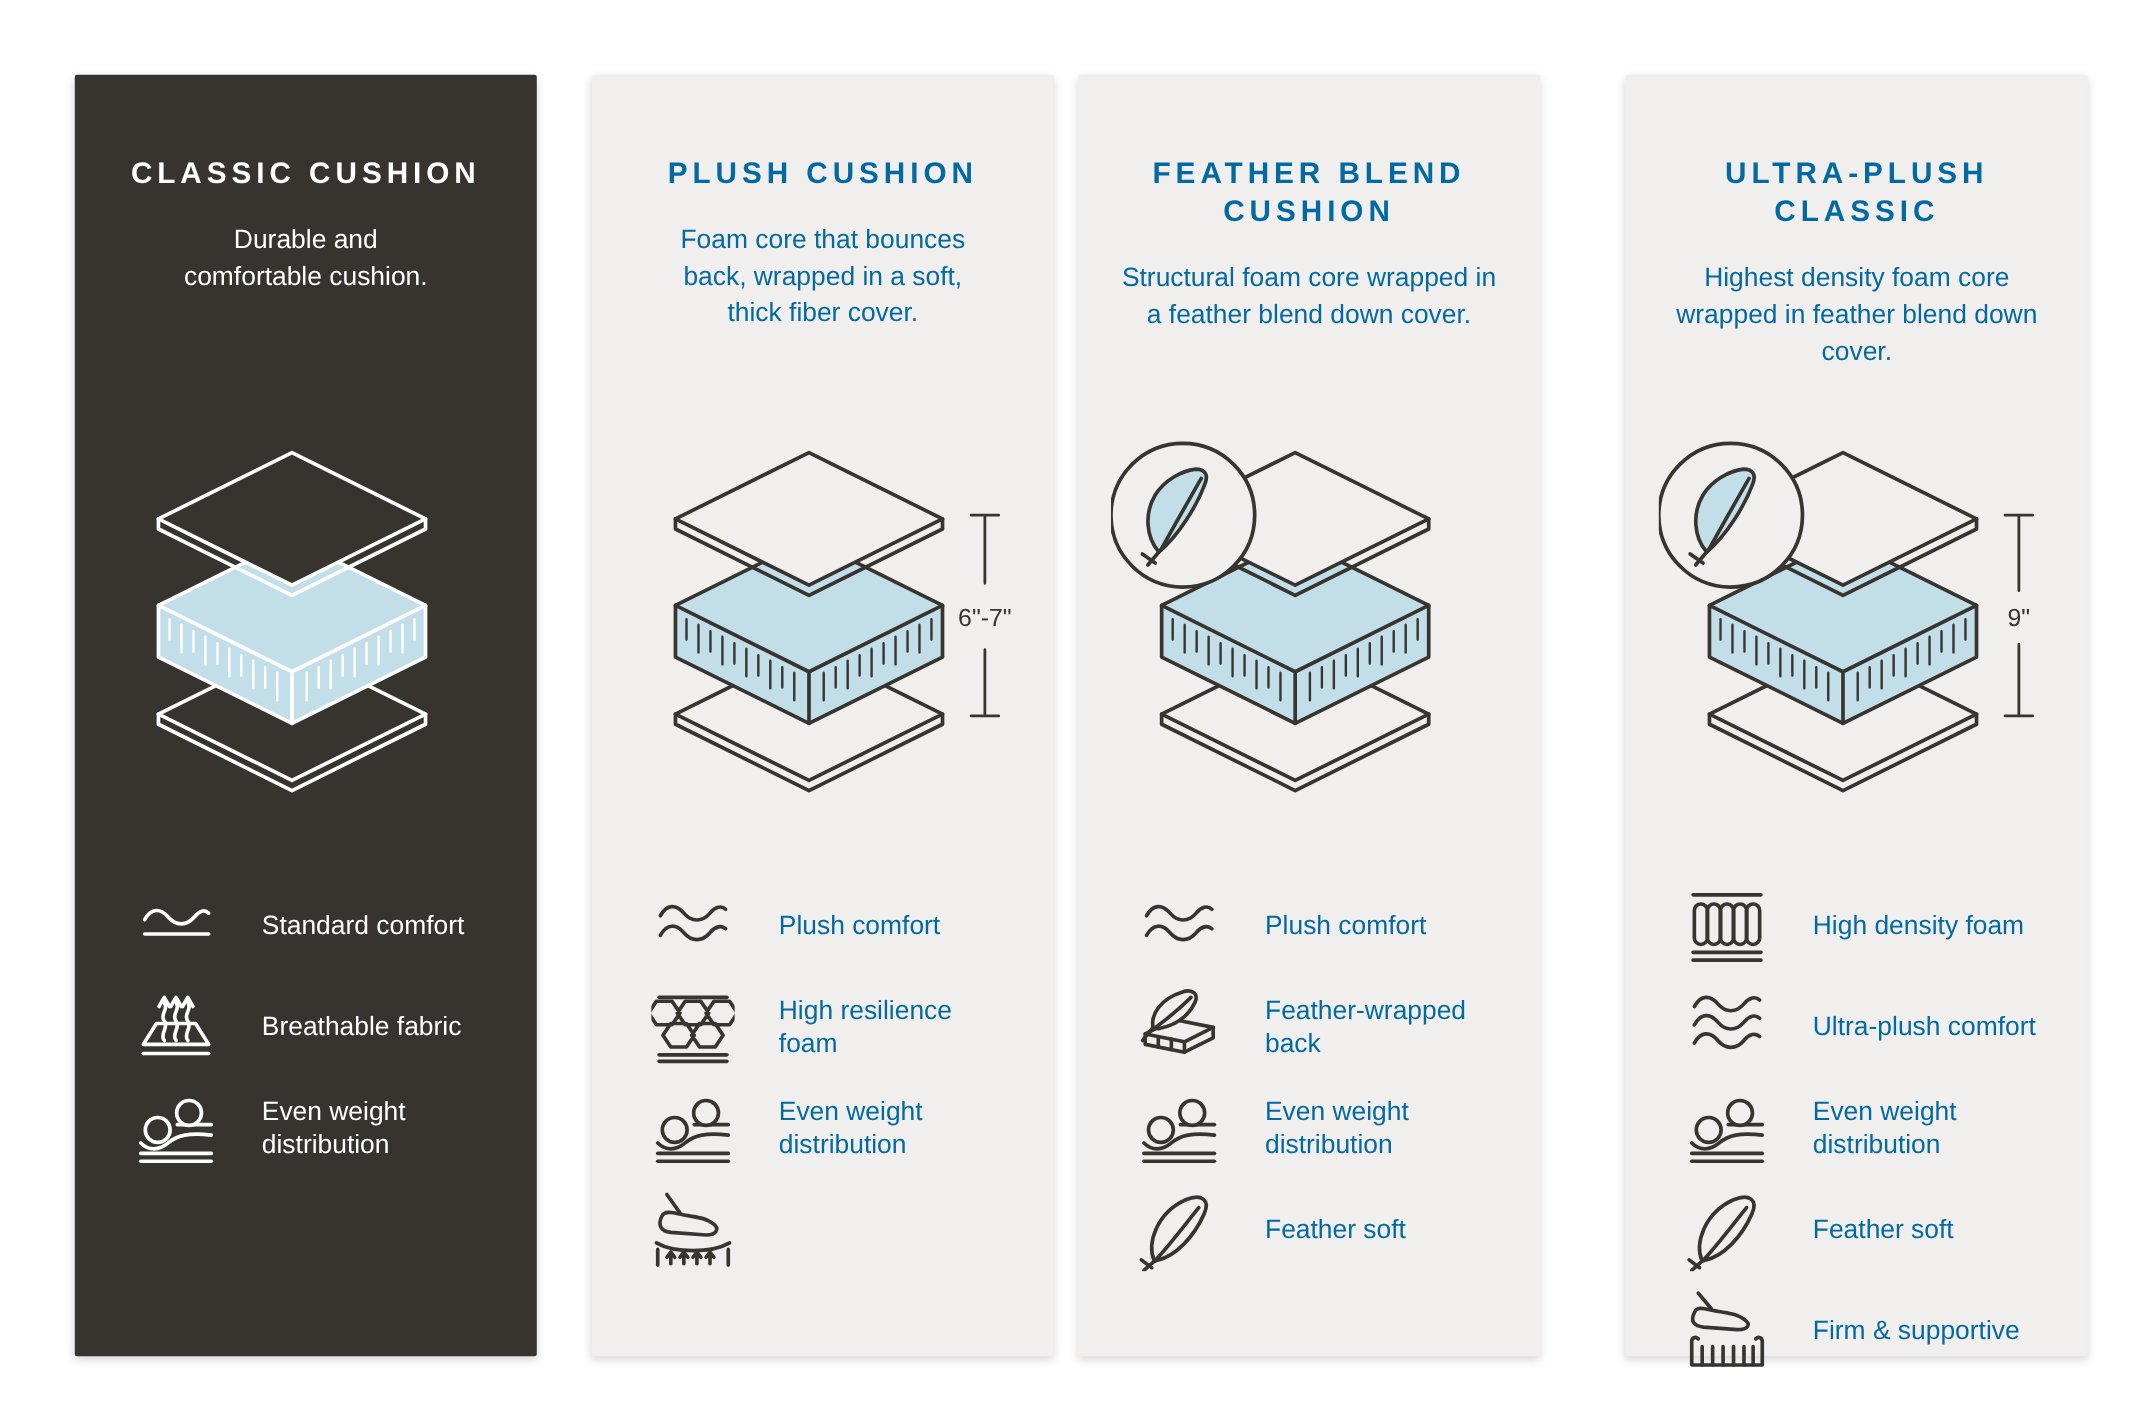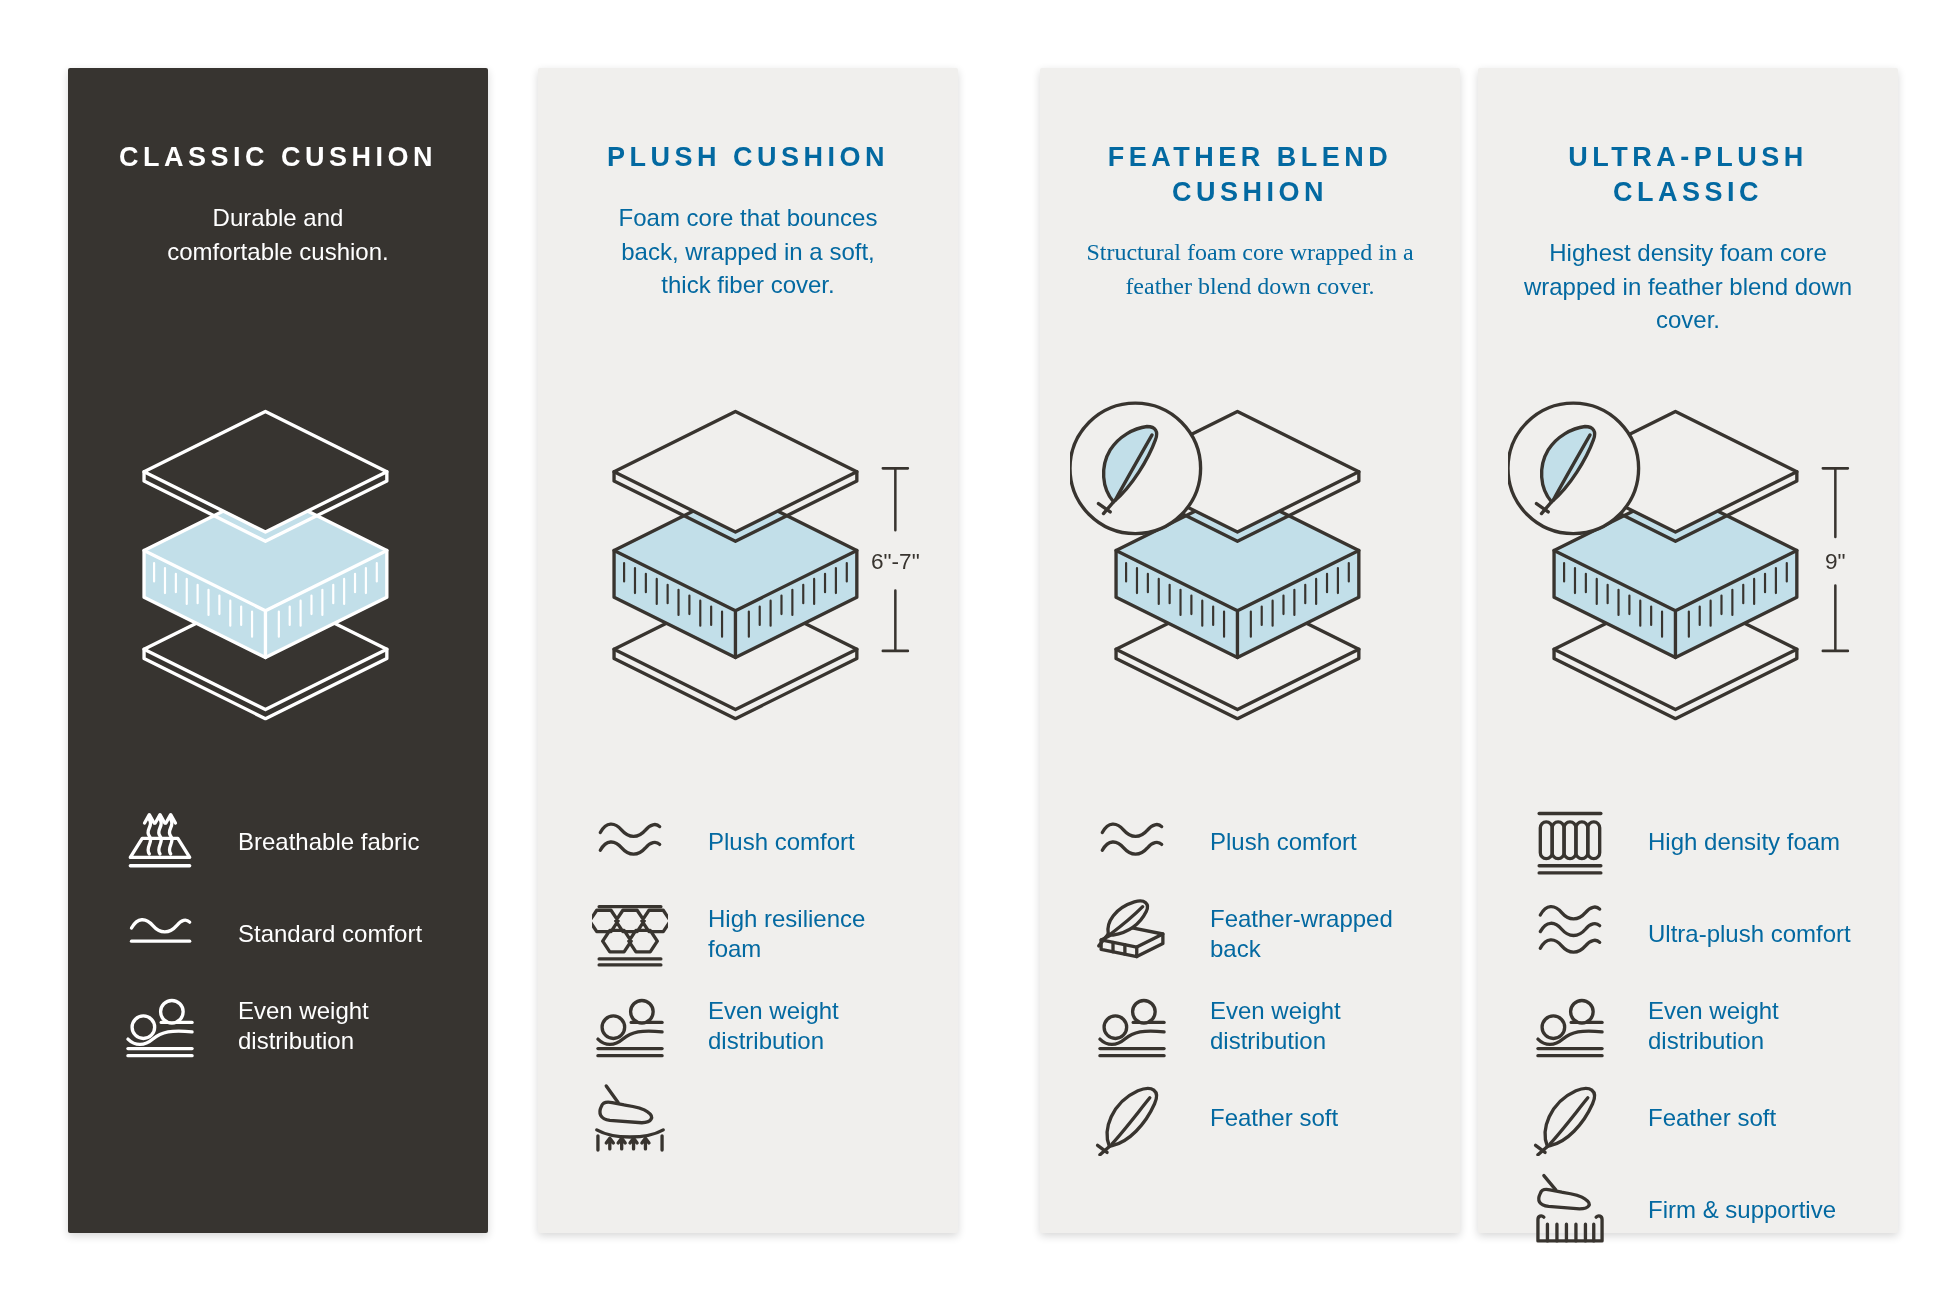"FEATHER BLEND CUSHION" .p3 { left: 1040px -> 980px }
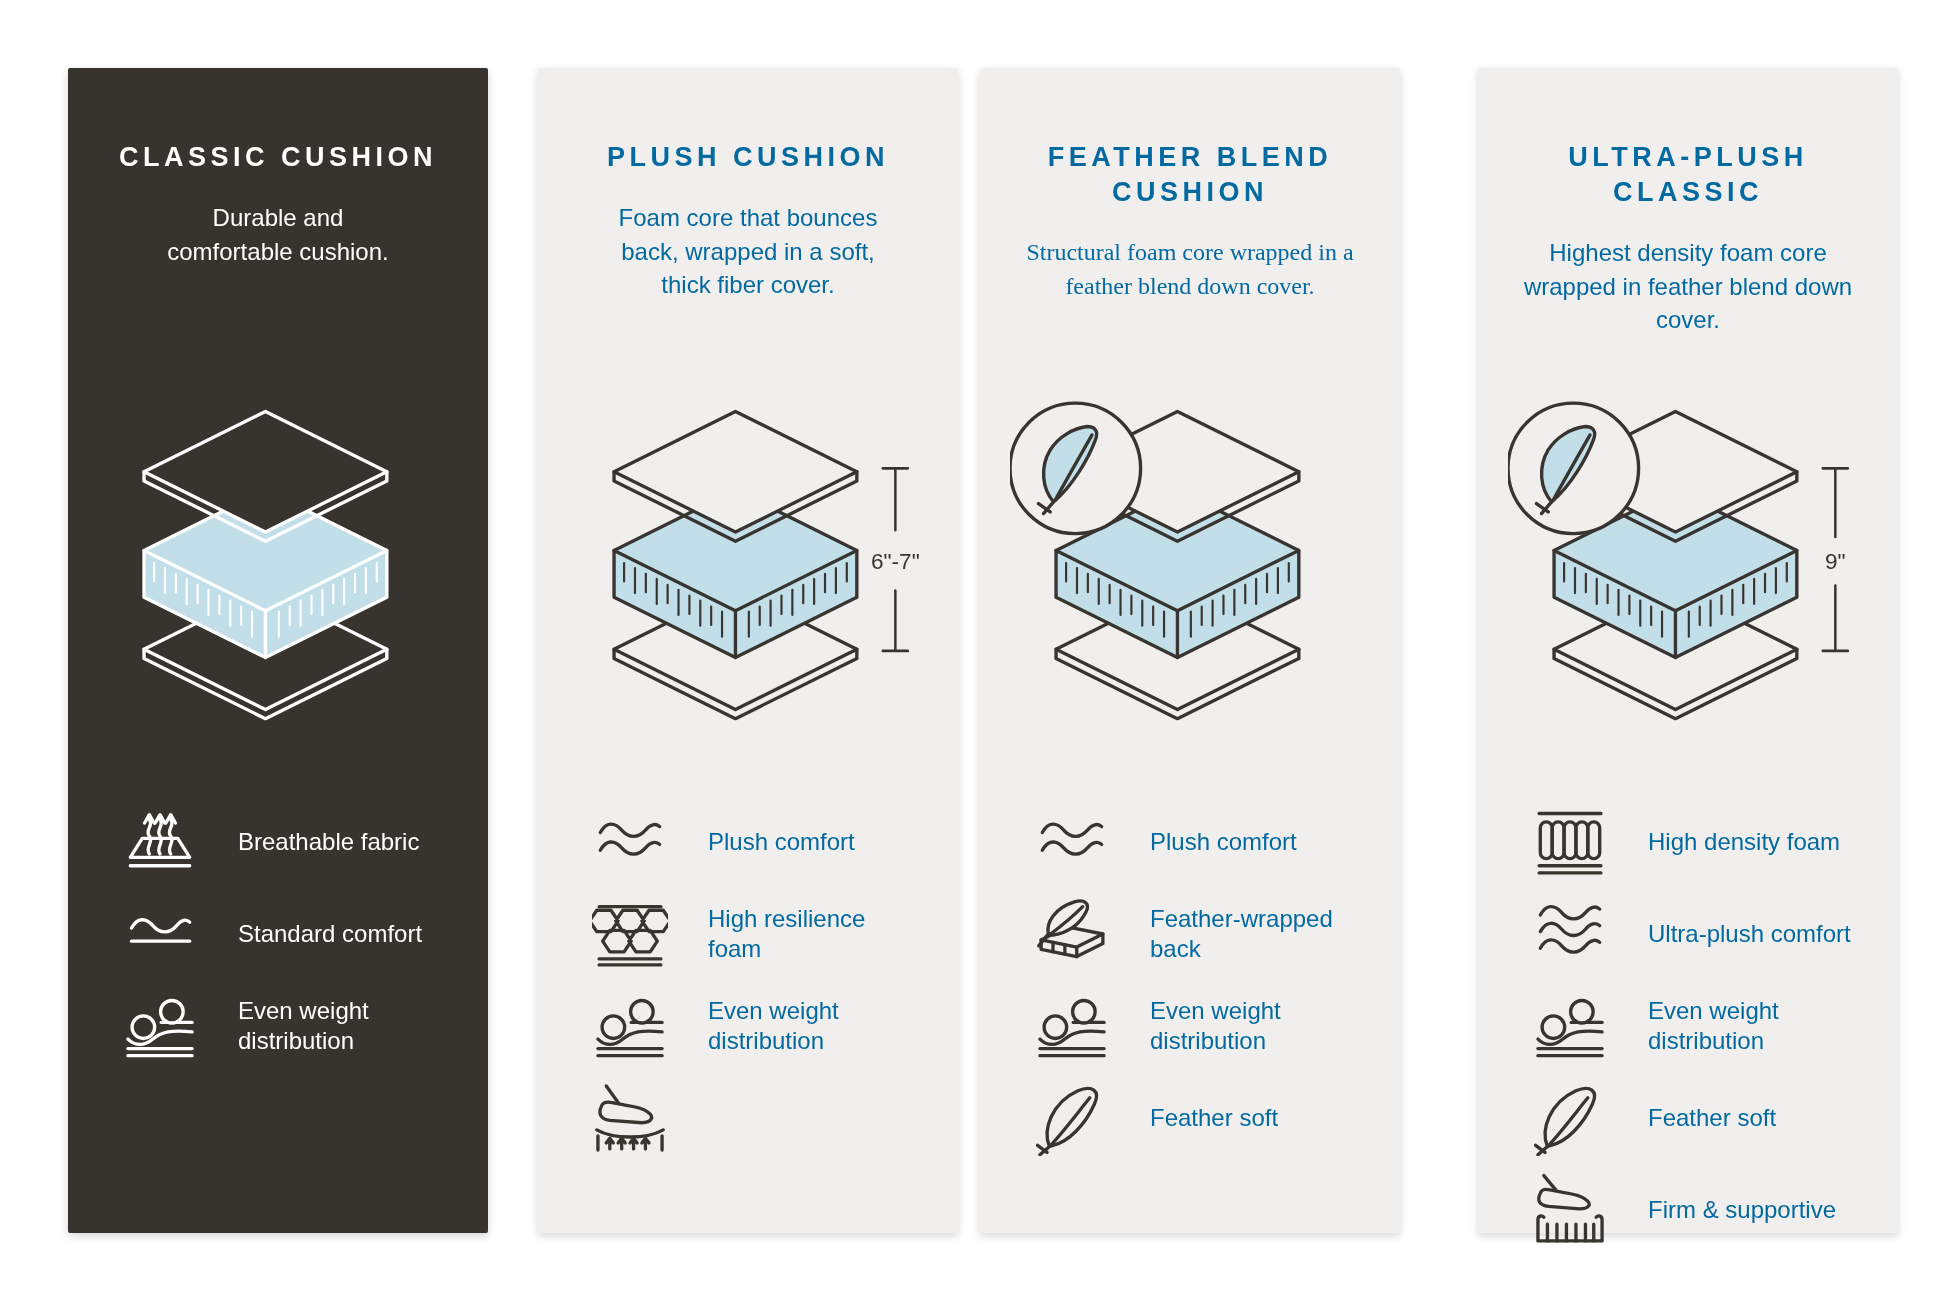"Structural foam core wrapped in" .p3 .panel-desc { font-family: Liberation Serif, serif -> none }
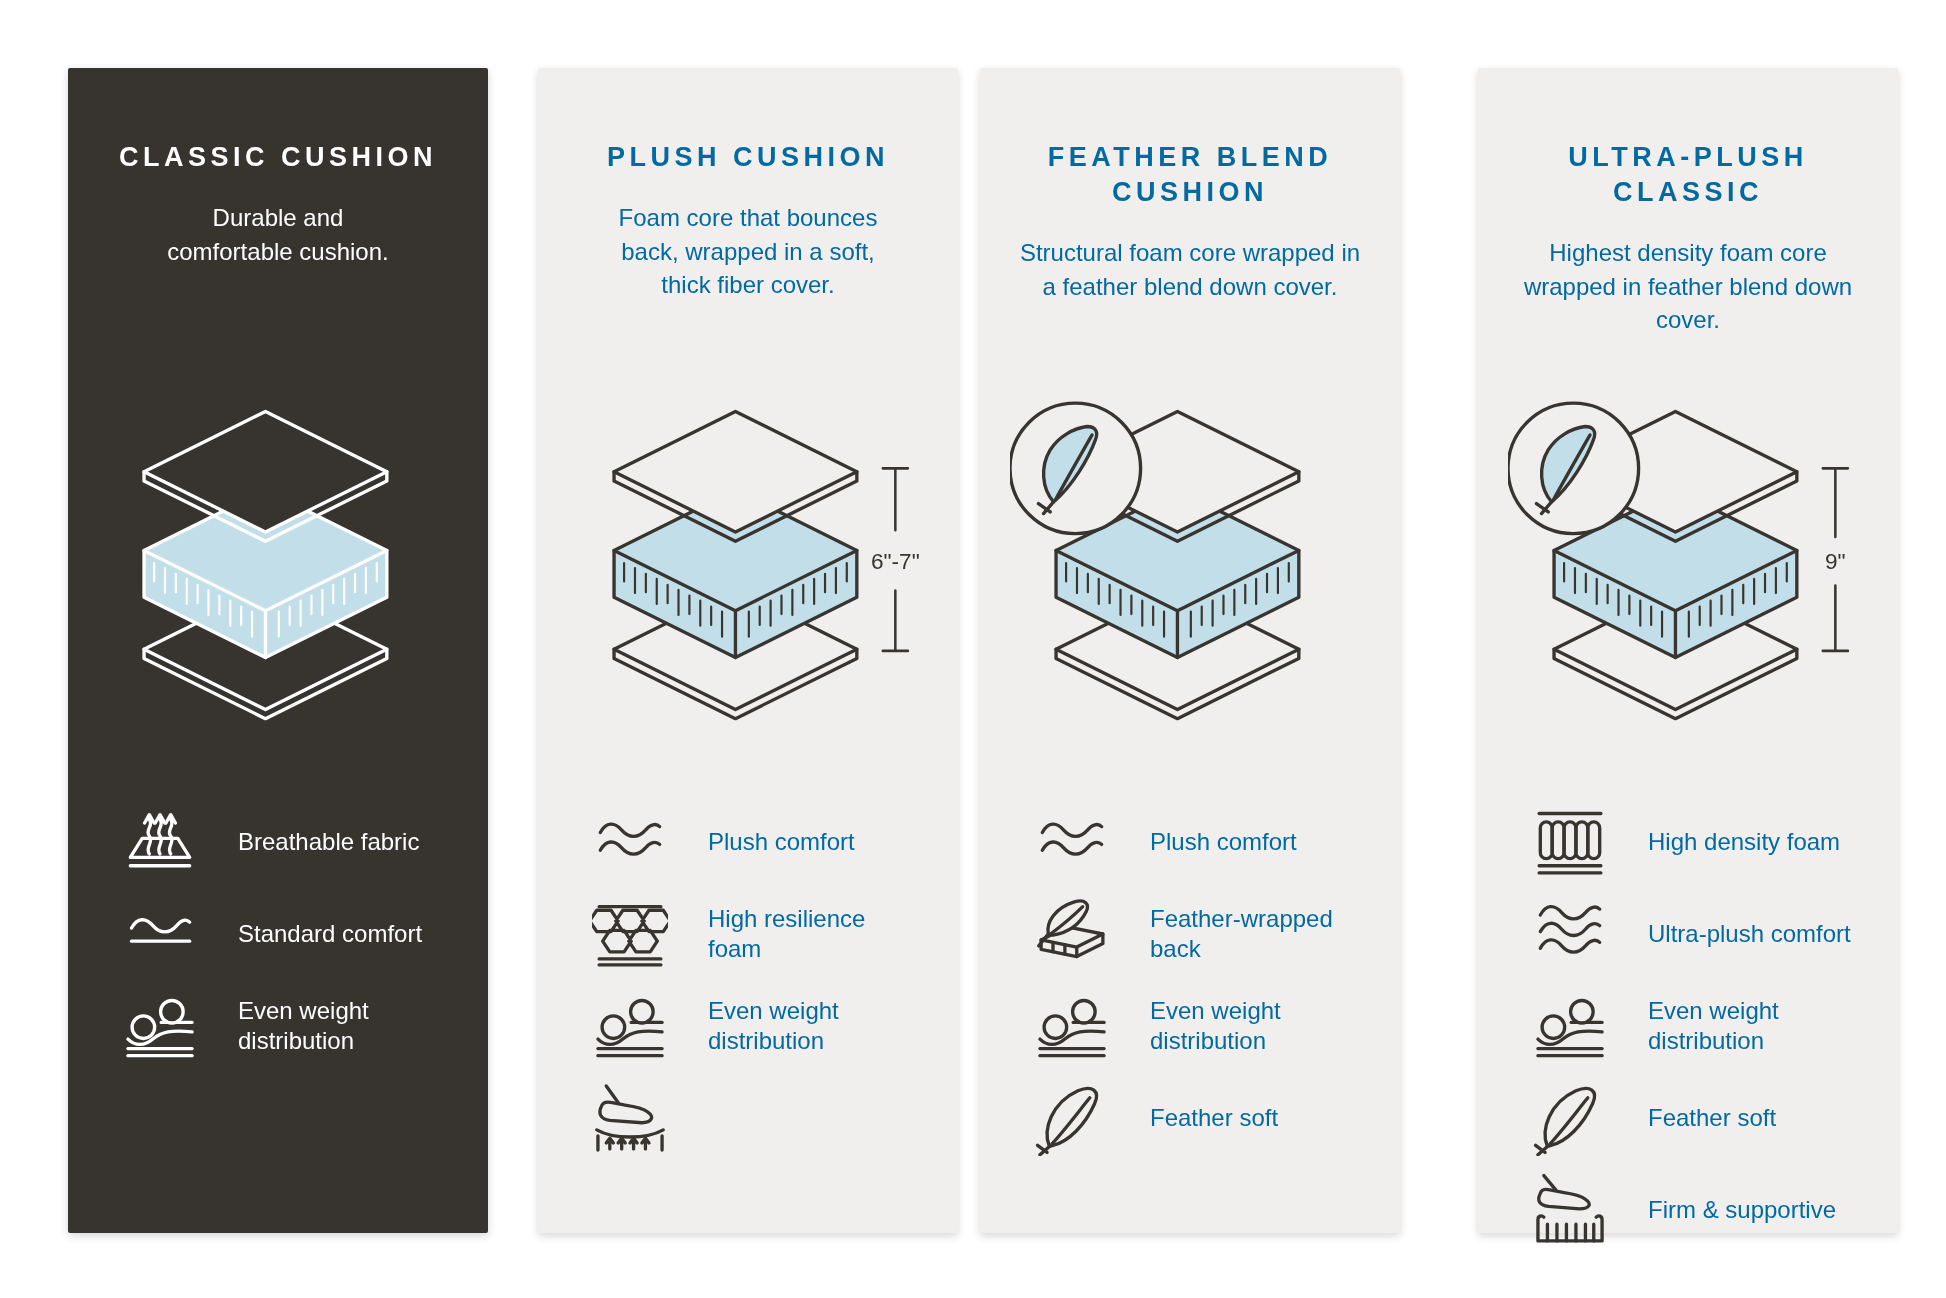"Breathable fabric" div.feat { order: before "Standard comfort" -> after "Standard comfort" }
